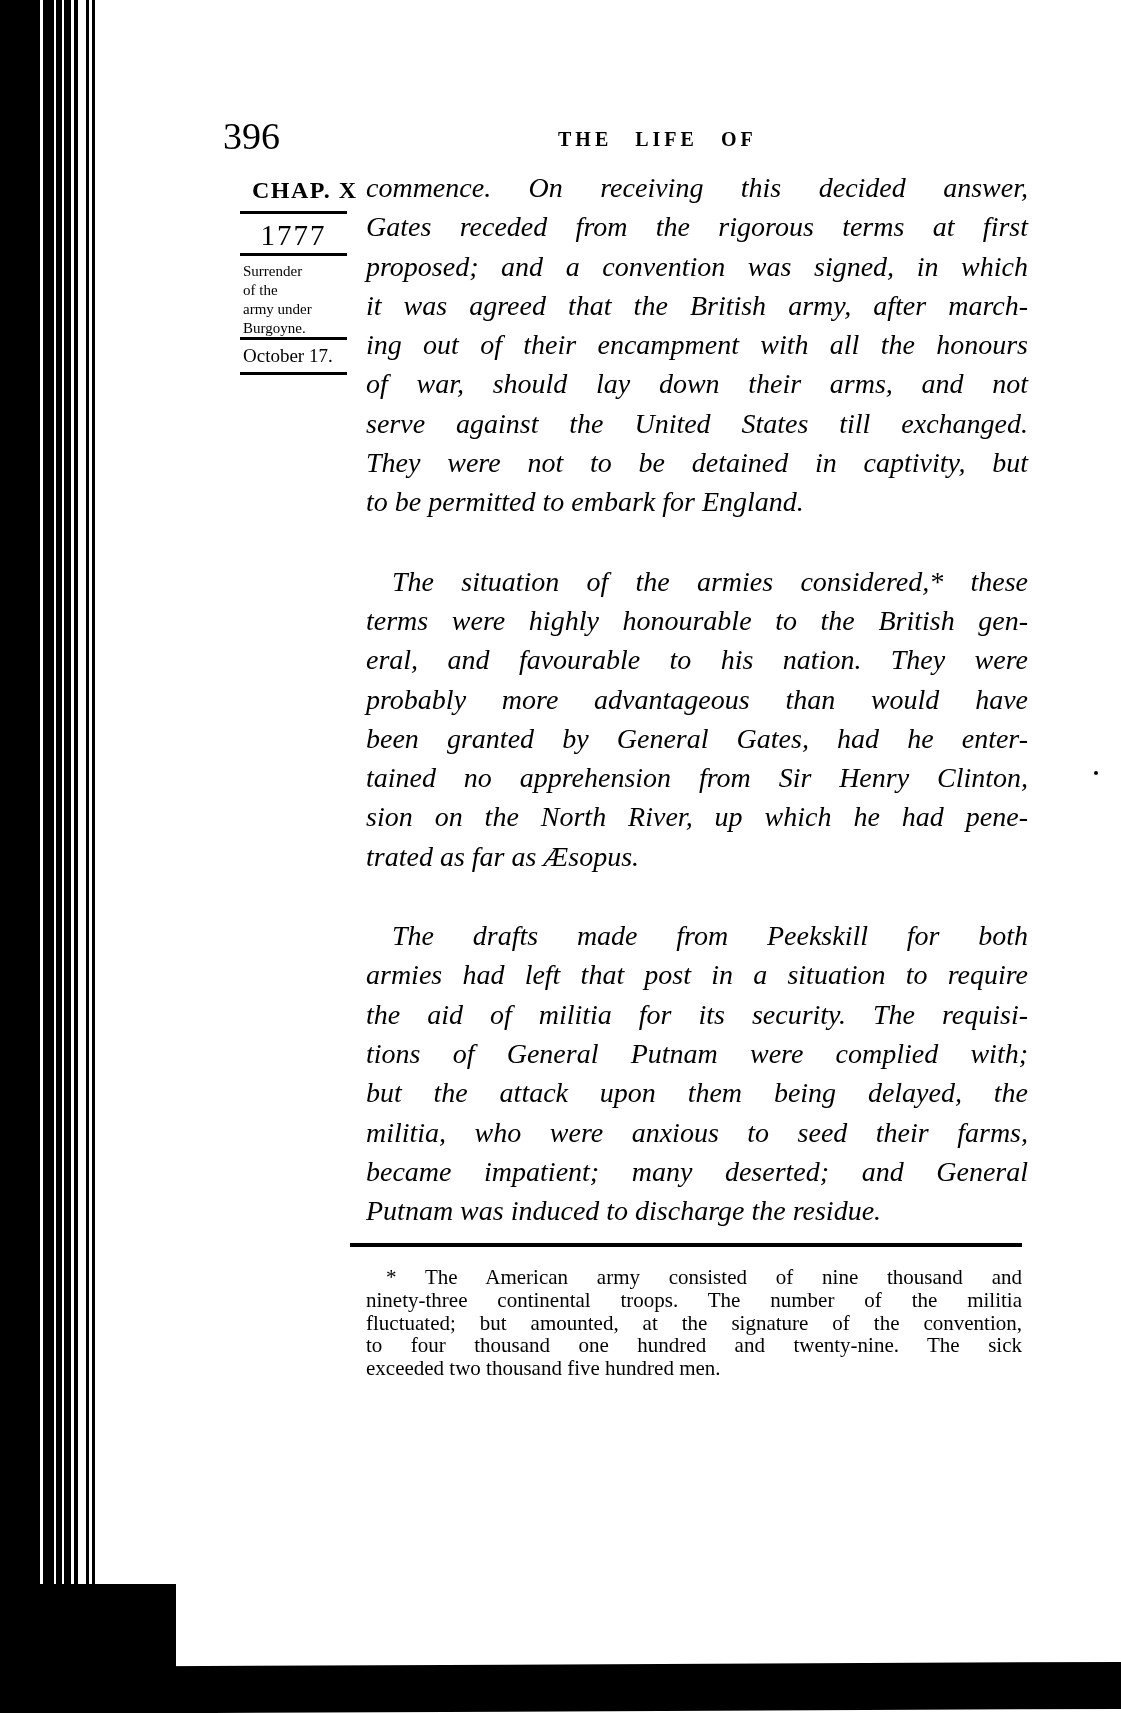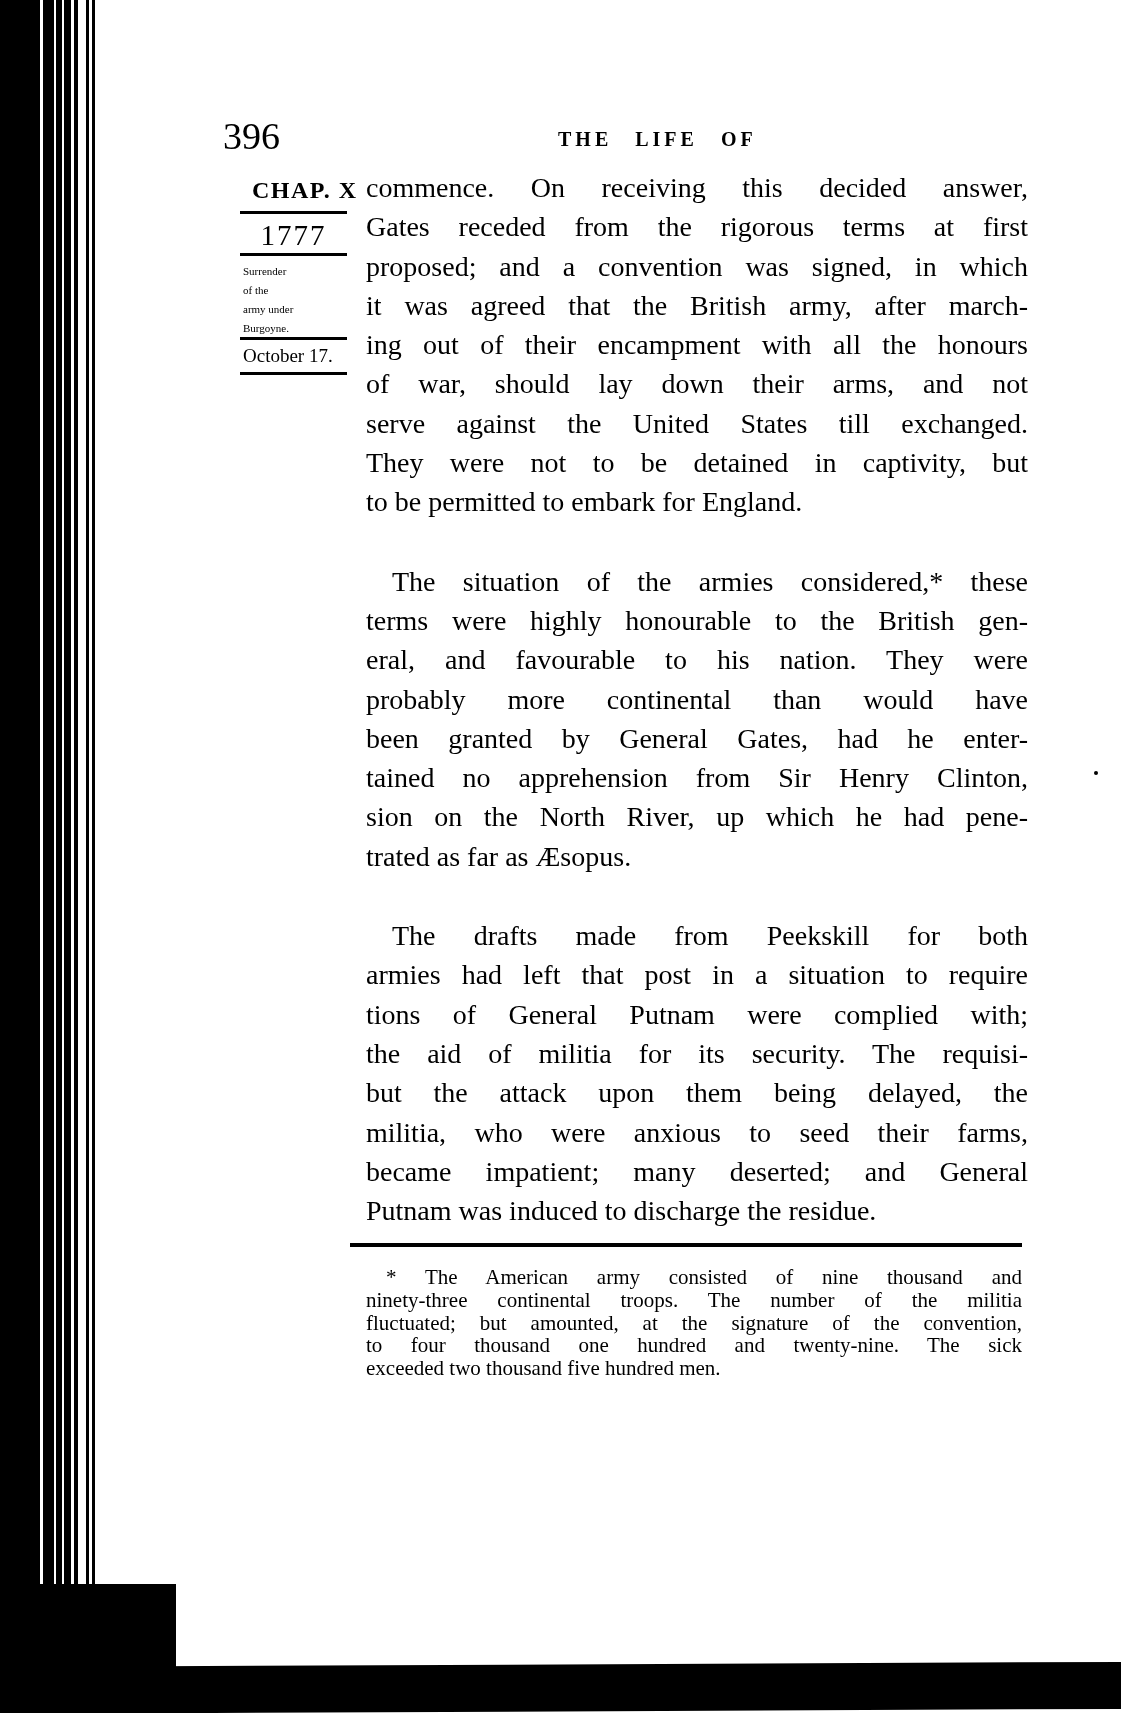"commence. On receiving this decided" .body-text { font-style: none -> italic }
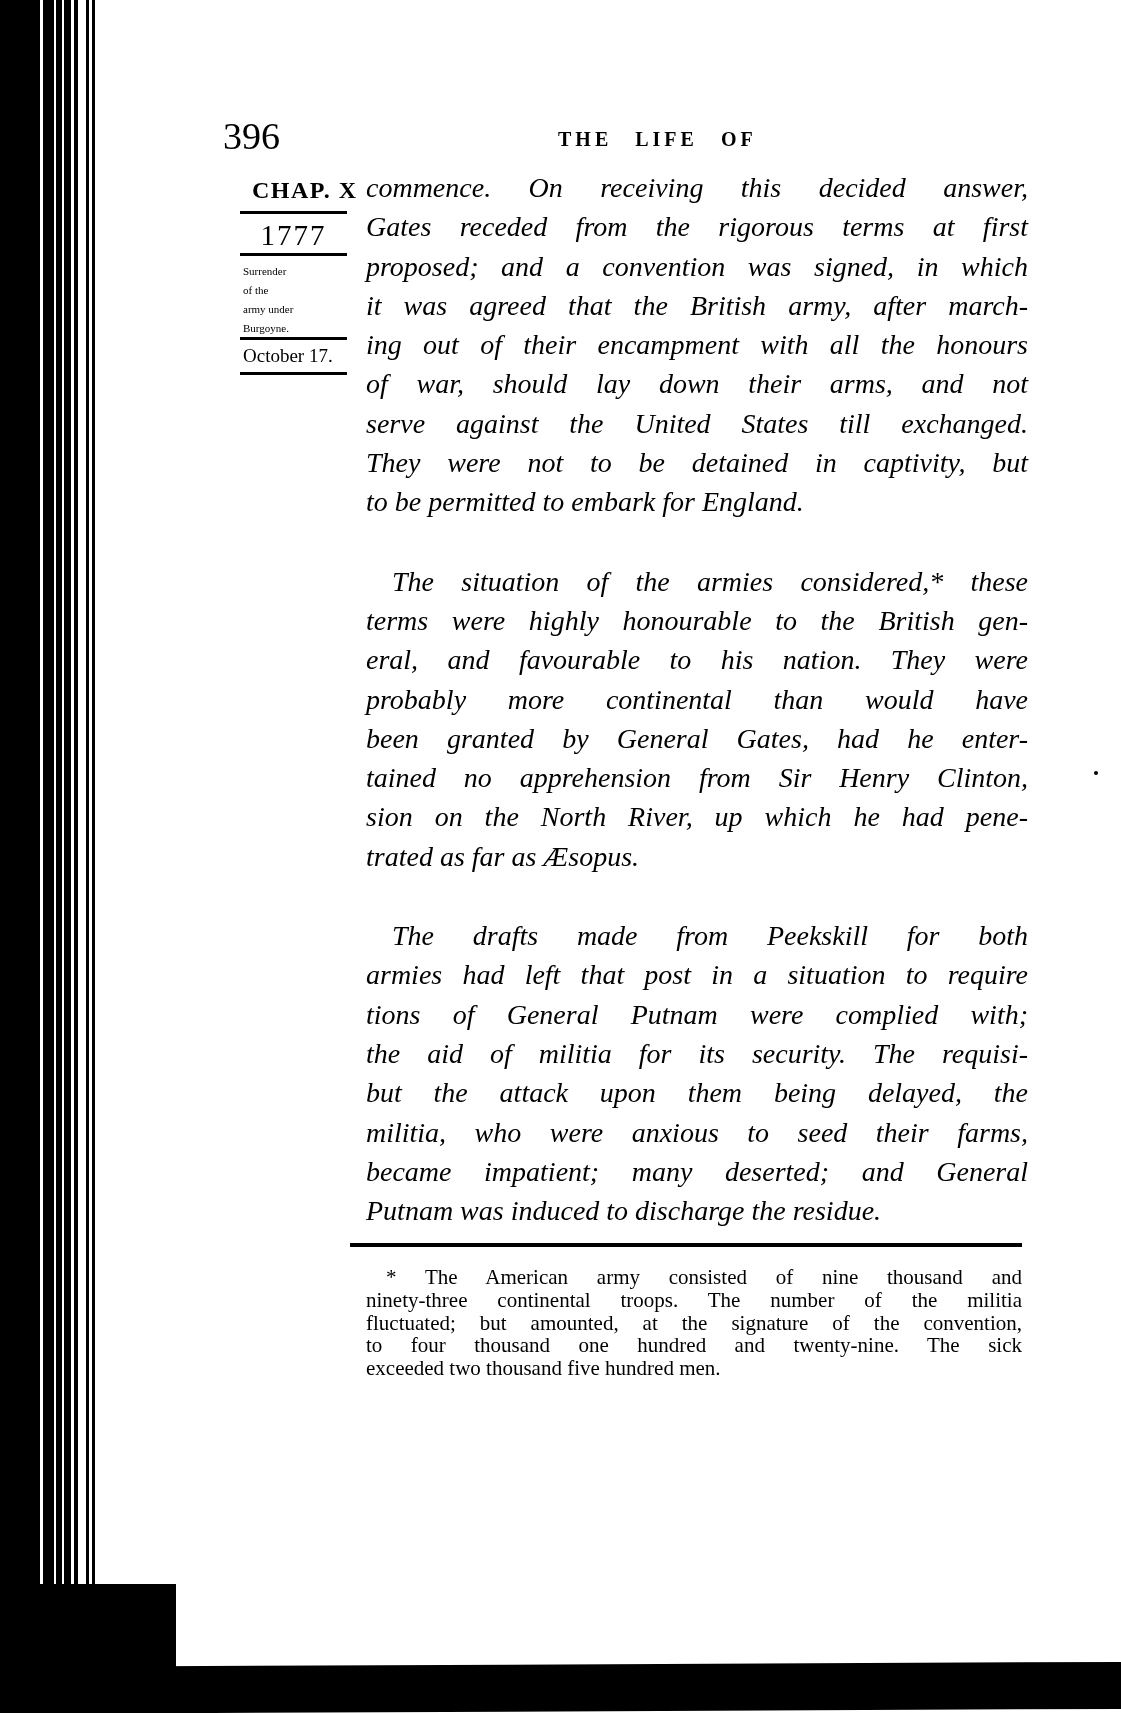"Surrender" .side-note { font-size: 11px -> 15px }
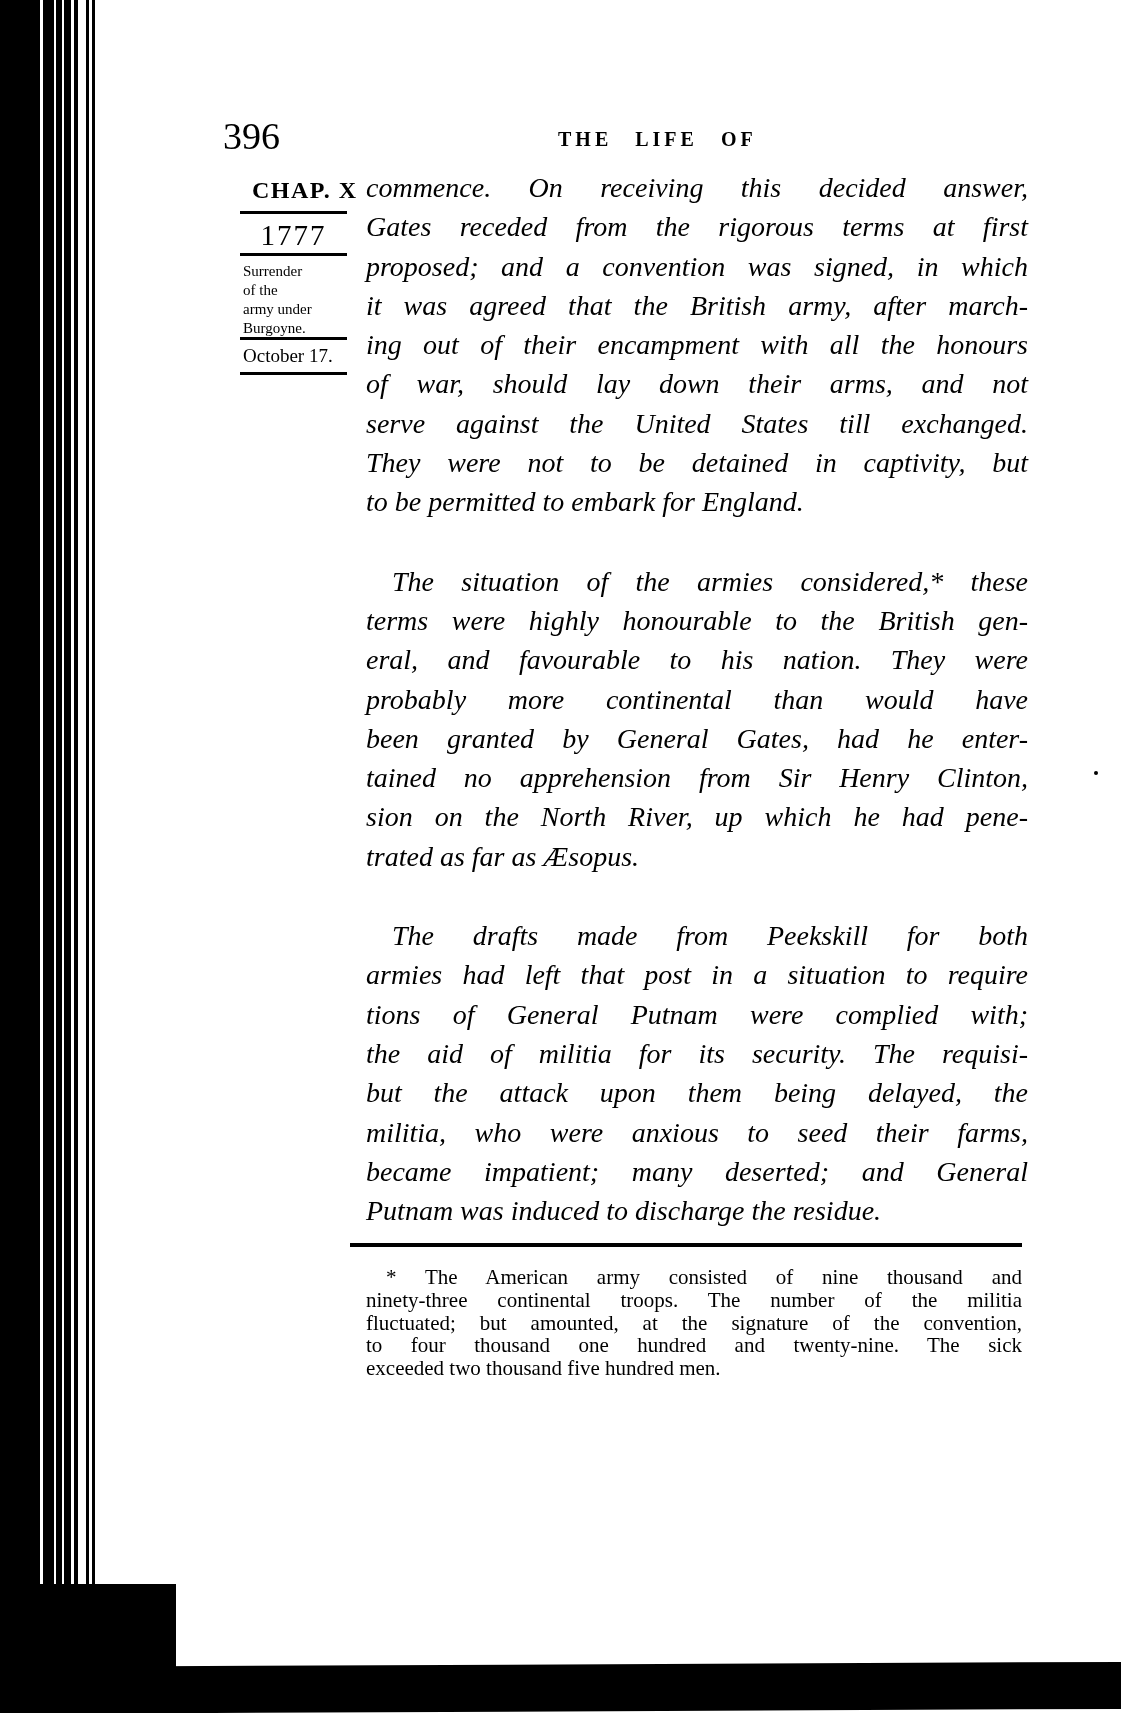"probably more continental than would" div.bline { text: continental -> advantageous }
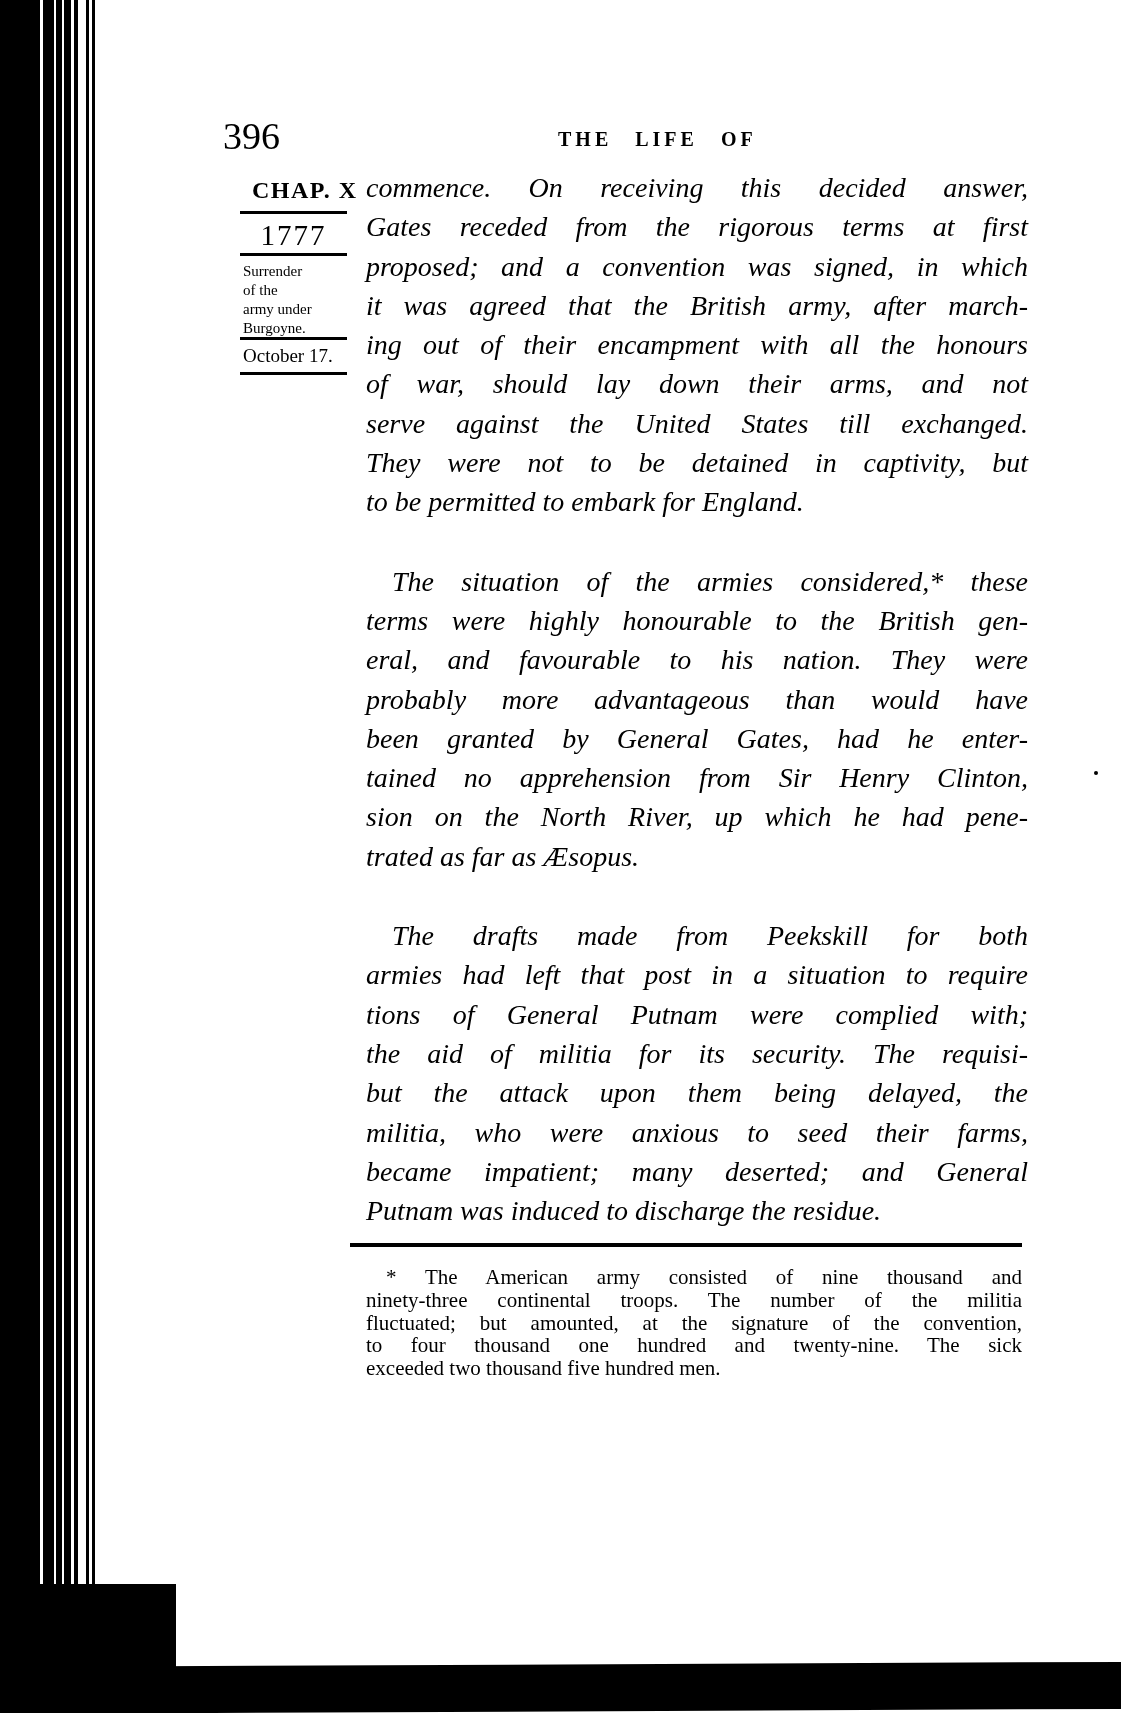"tions of General Putnam were" div.bline { order: before "the aid of militia for" -> after "the aid of militia for" }
